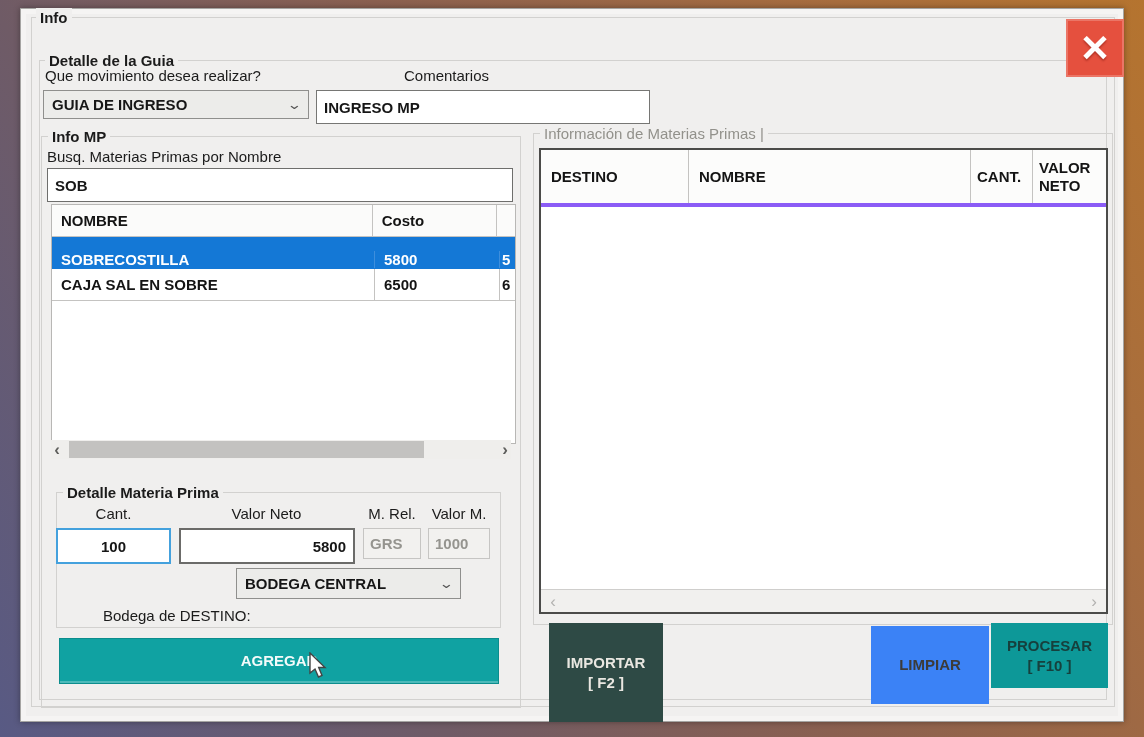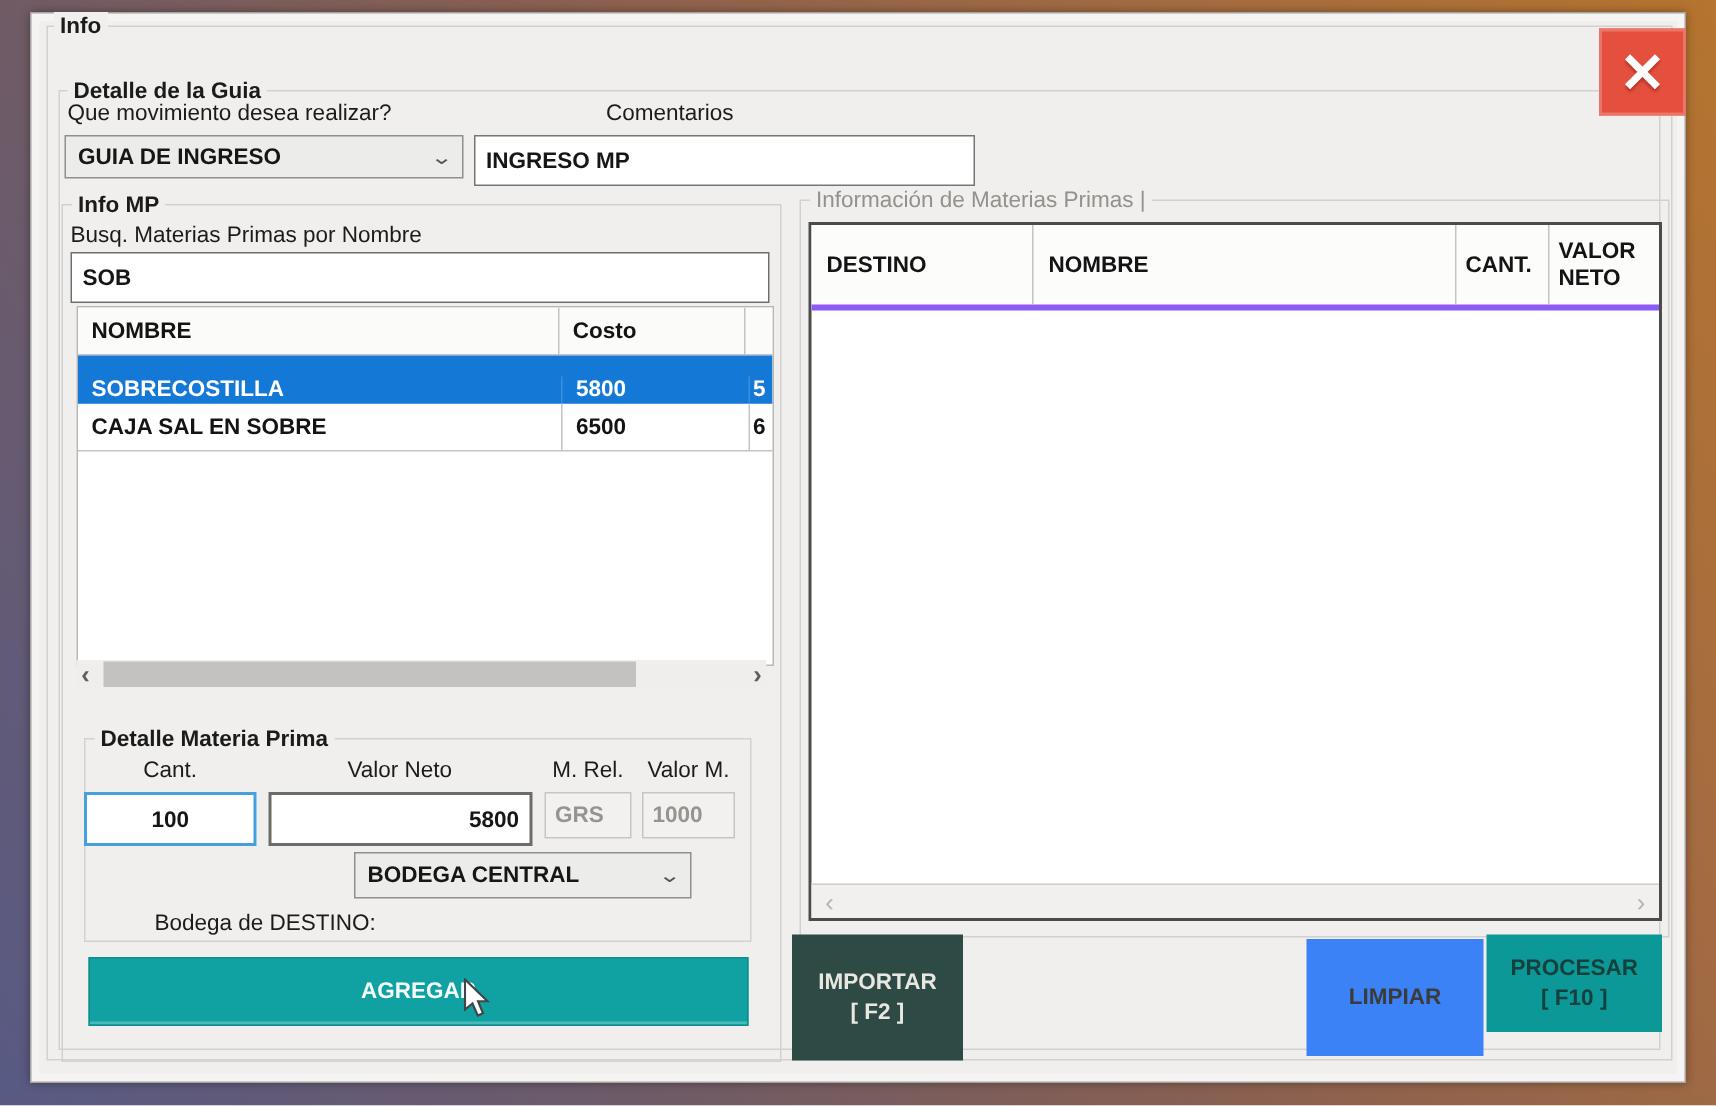"IMPORTAR" button.btn { height: 84px -> 99px; left: 507px -> 528px }
